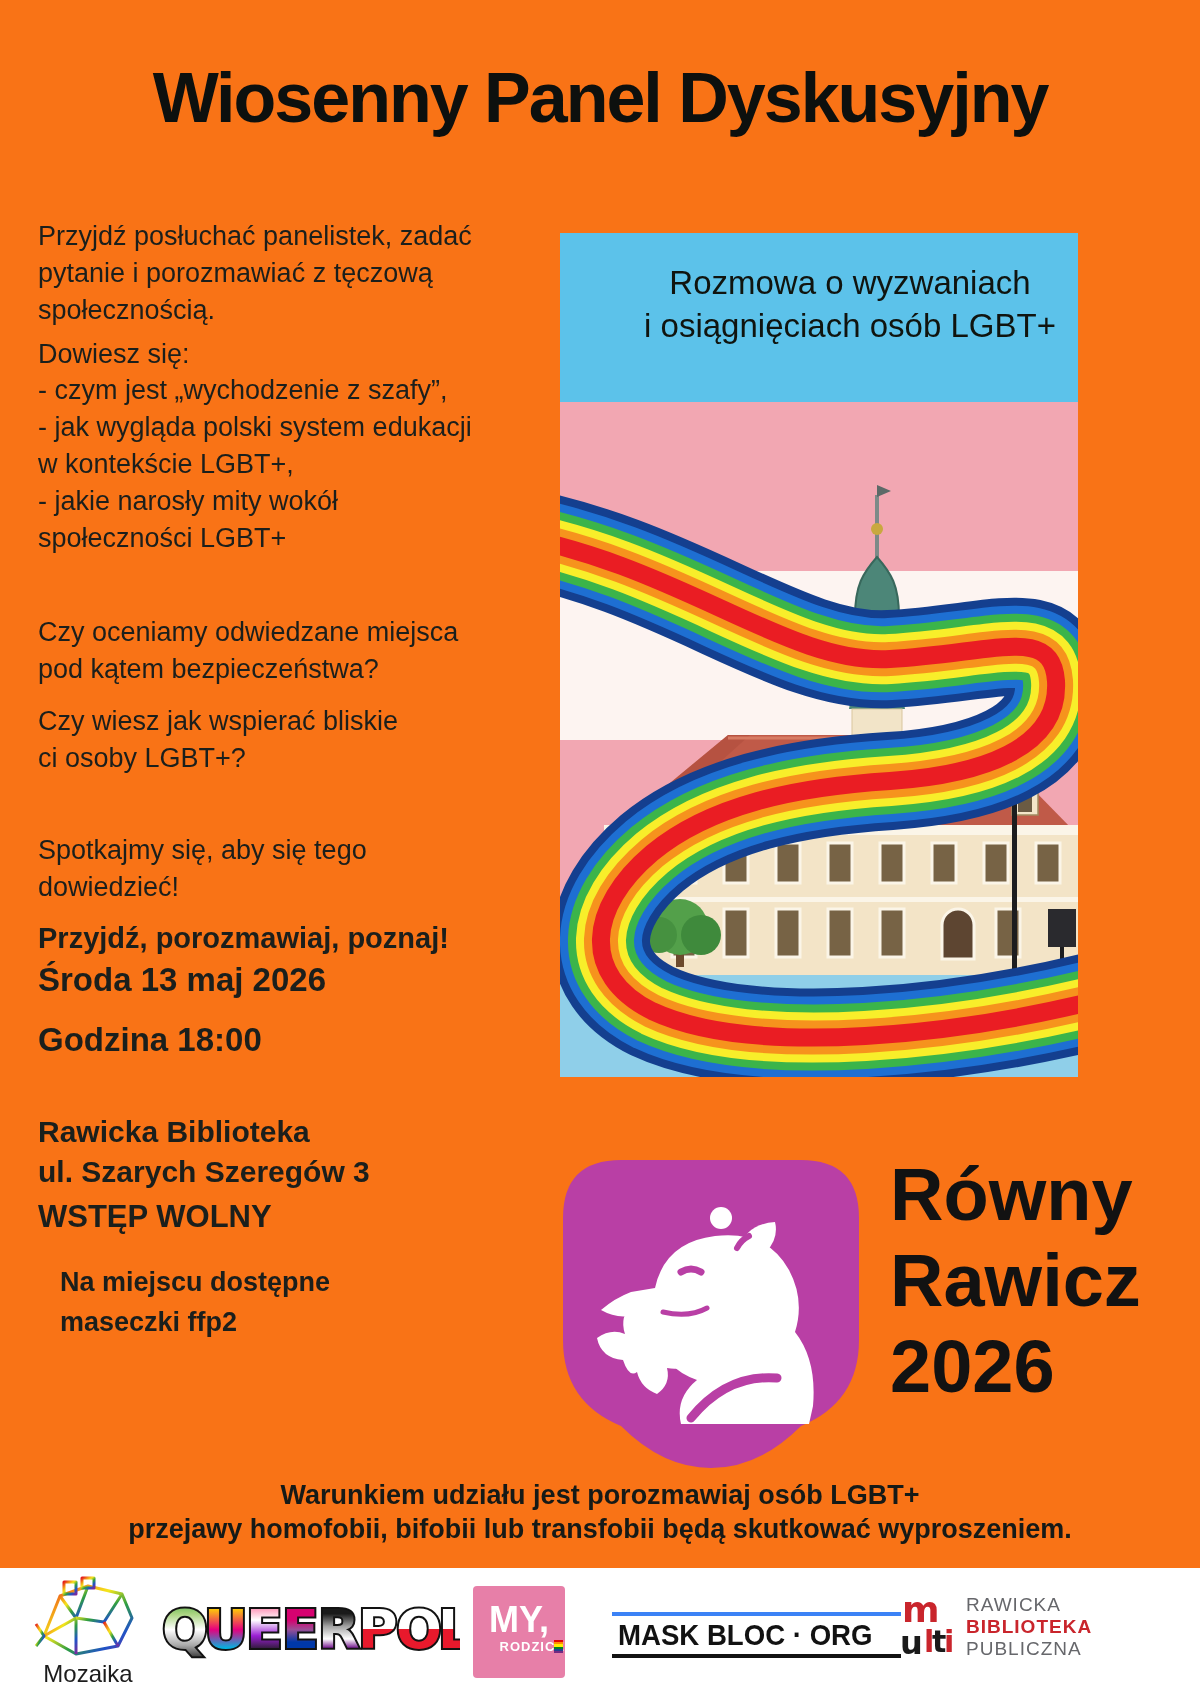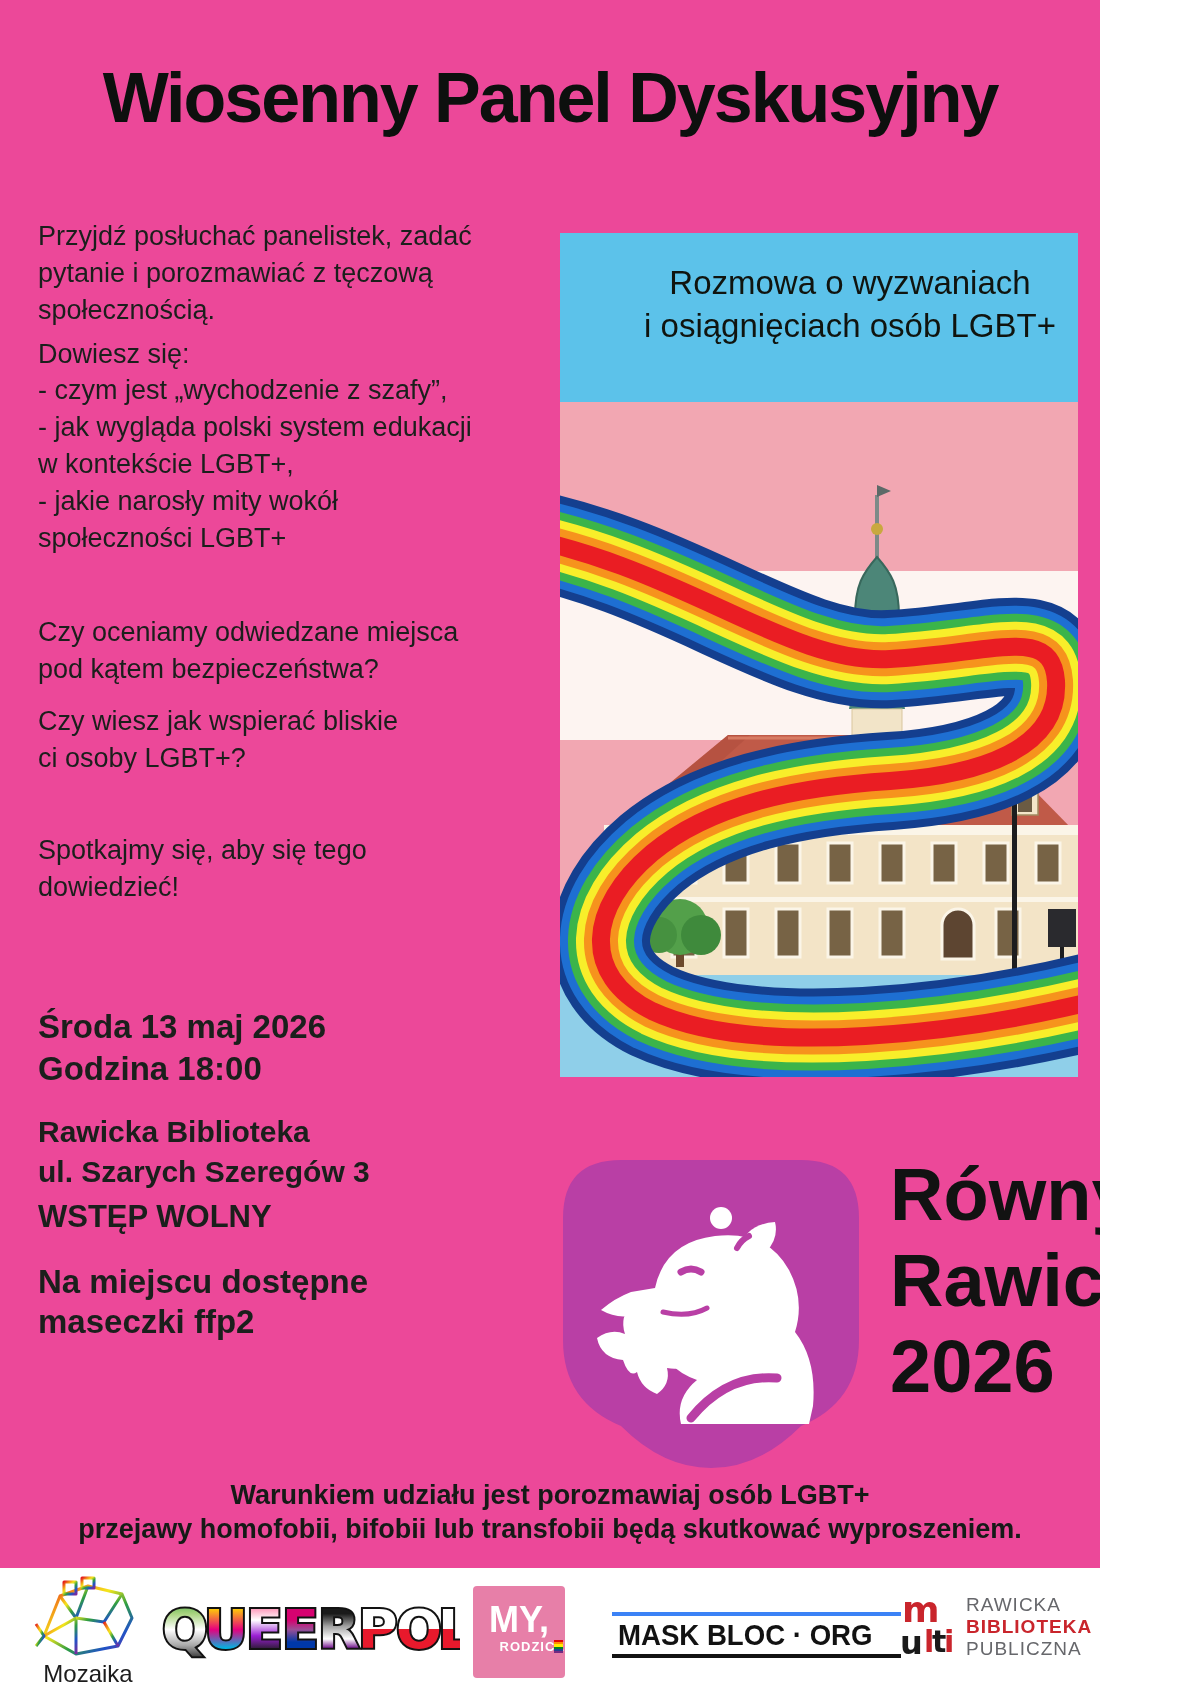"Wiosenny Panel Dyskusyjny" .poster { background: #ec4899 -> #f97316; width: 1100px -> 1200px }
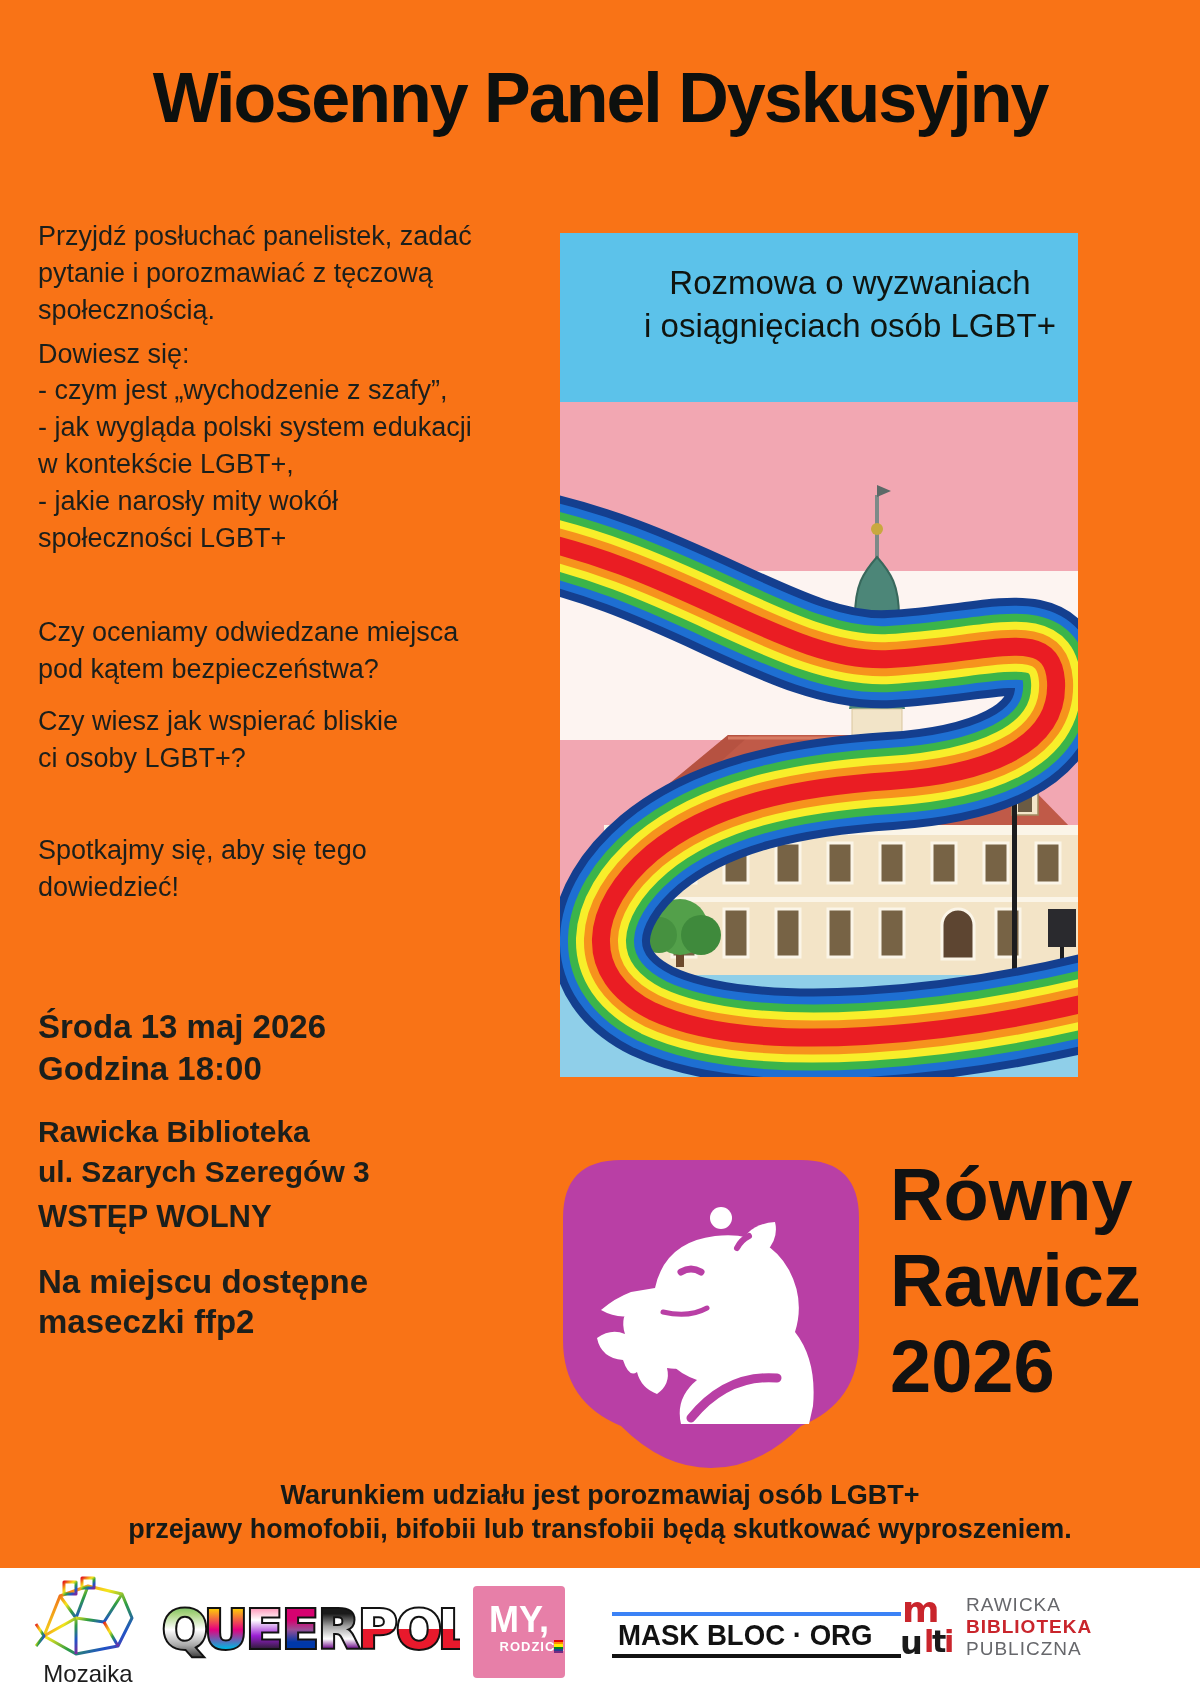"Przyjdź, porozmawiaj, poznaj!" div.tblock { html: none -> <div>Przyjdź, porozmawiaj, poznaj!</div> }
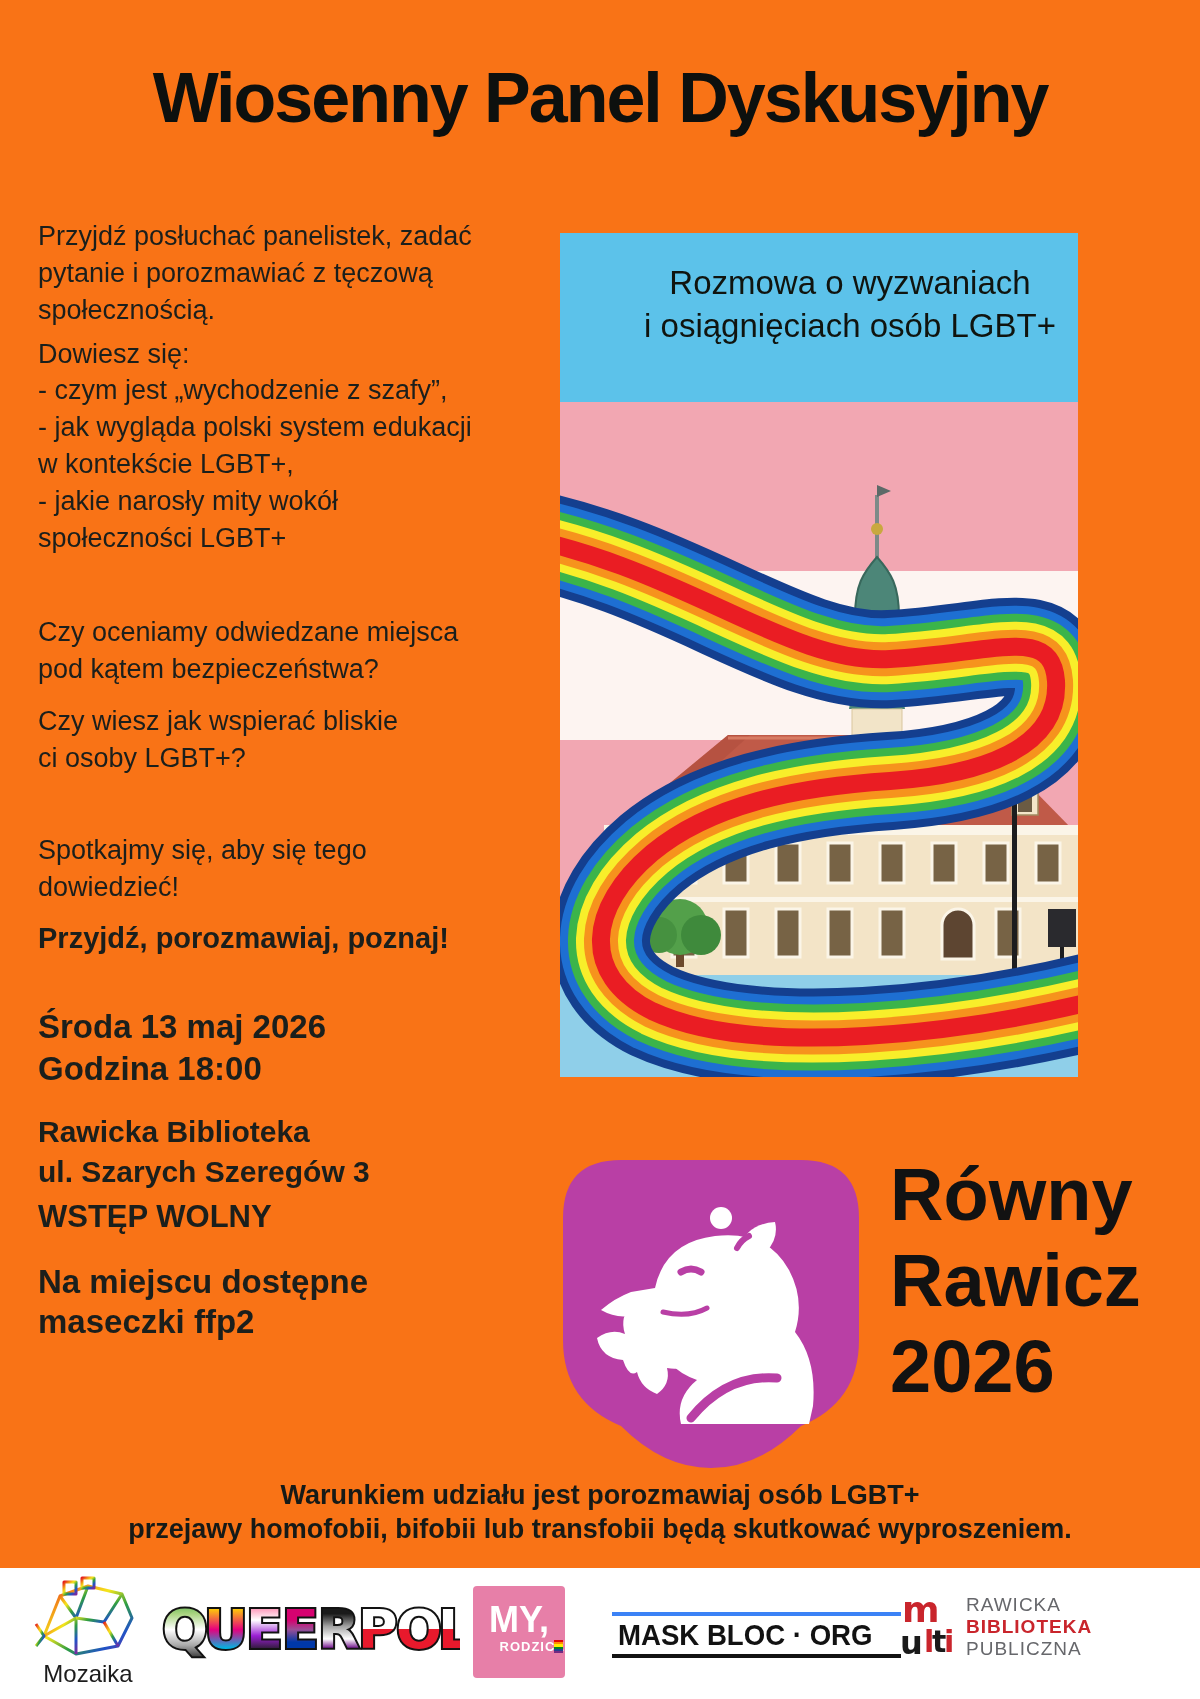"Środa 13 maj 2026" .datetime { line-height: 42px -> 60px; top: 1006px -> 950px }
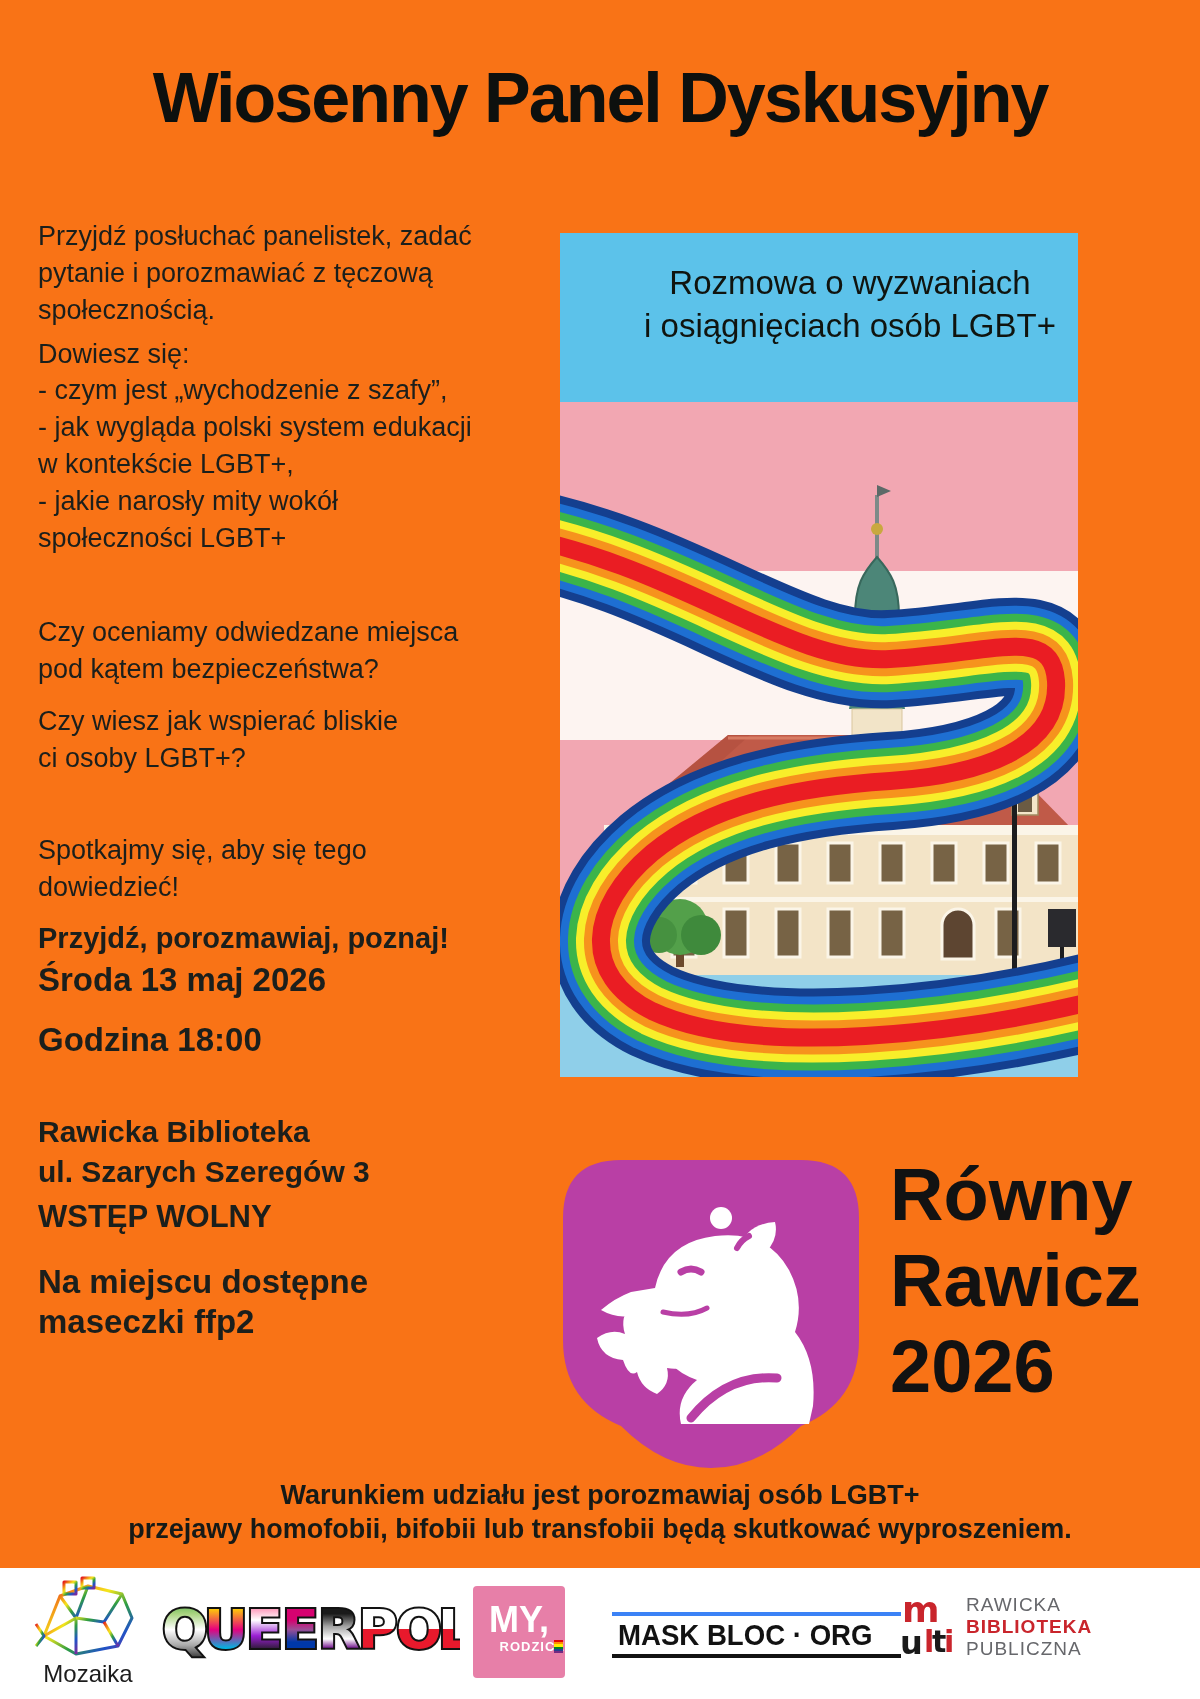"Na miejscu dostępne" .masks { font-size: 33px -> 27px; margin-left: none -> 22px }
